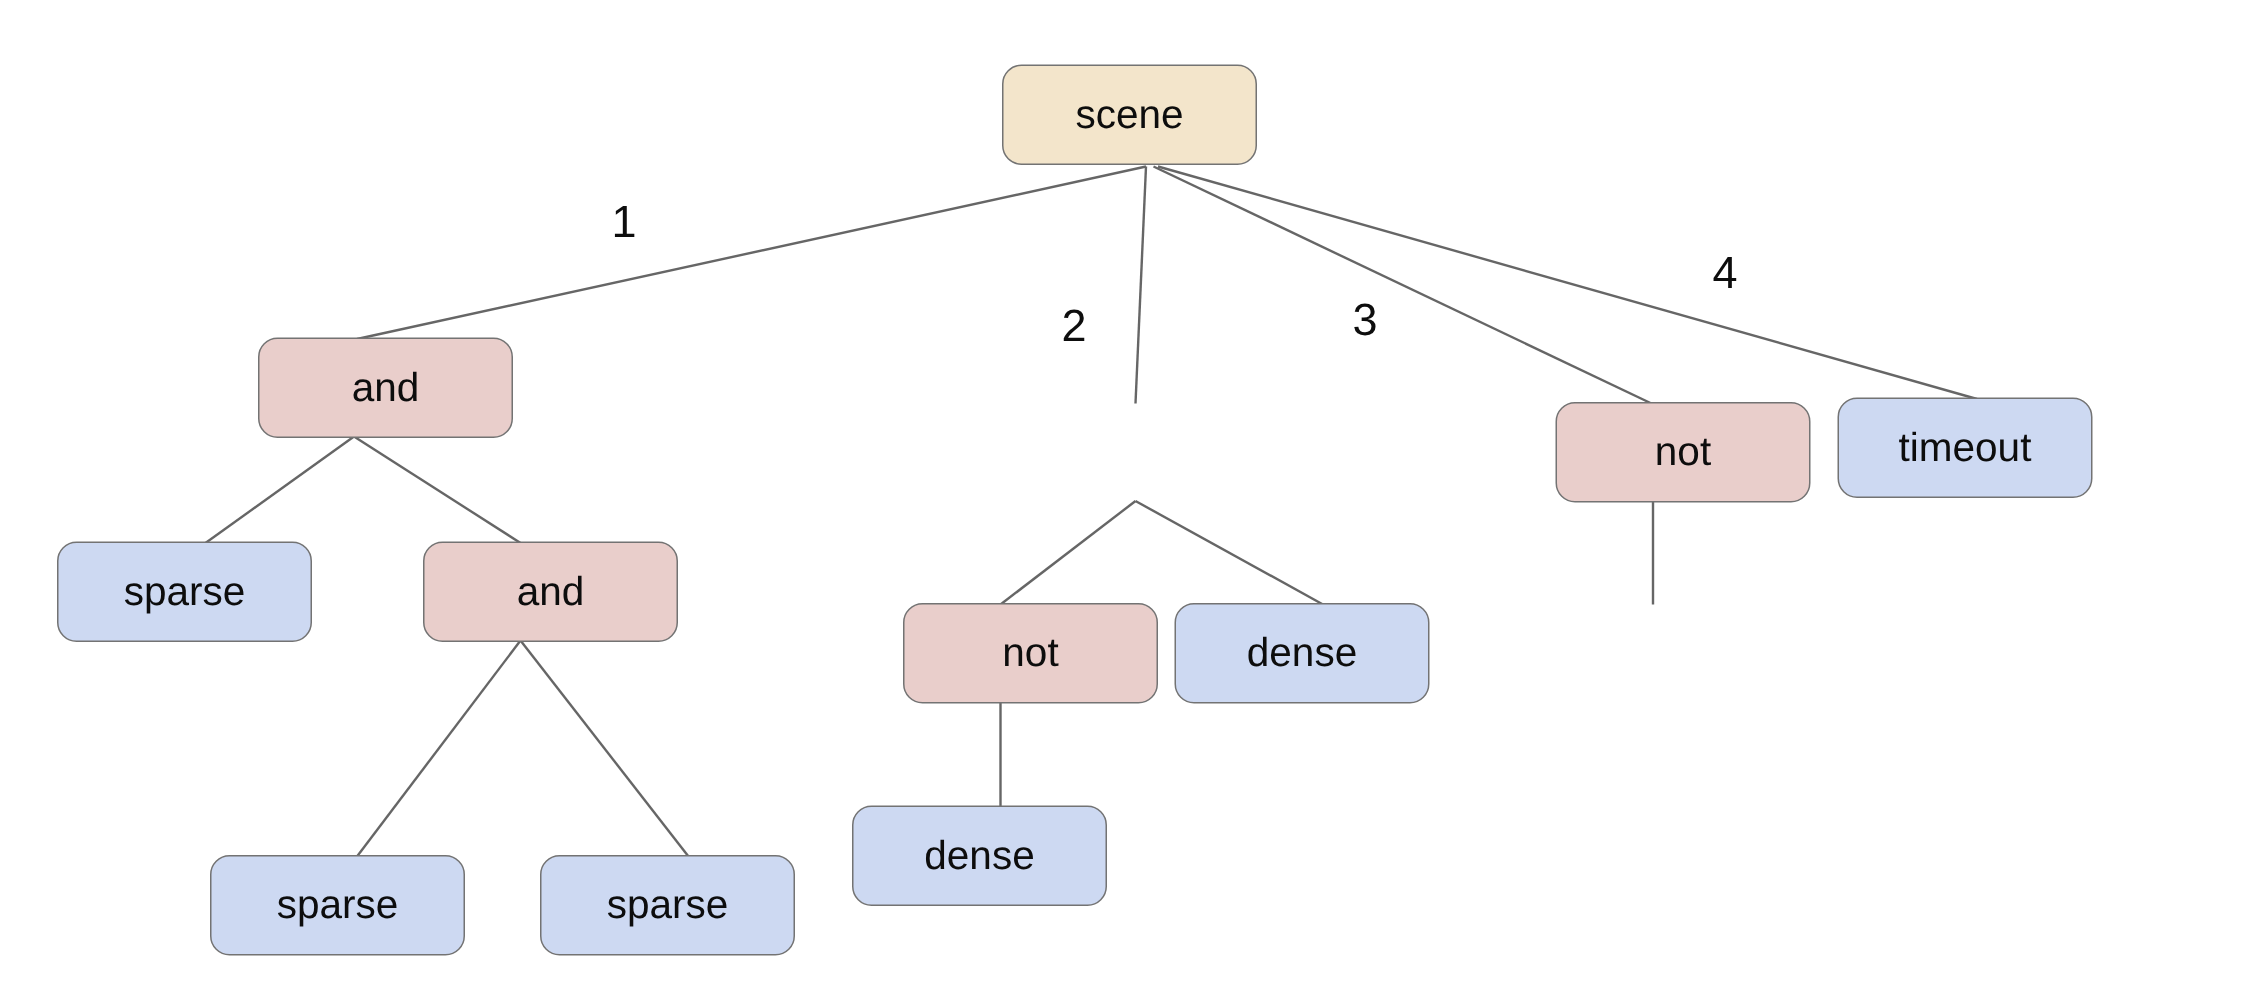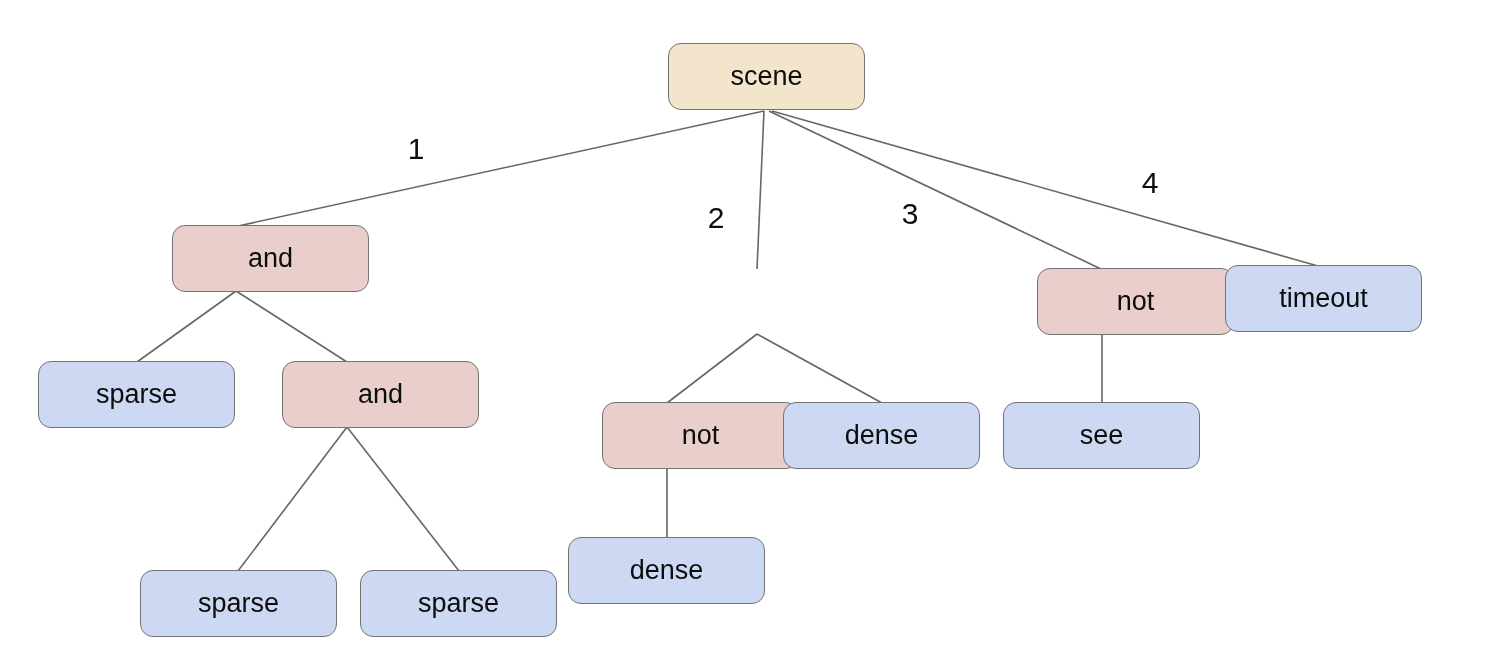"scene" .node { width: 197px -> 170px }
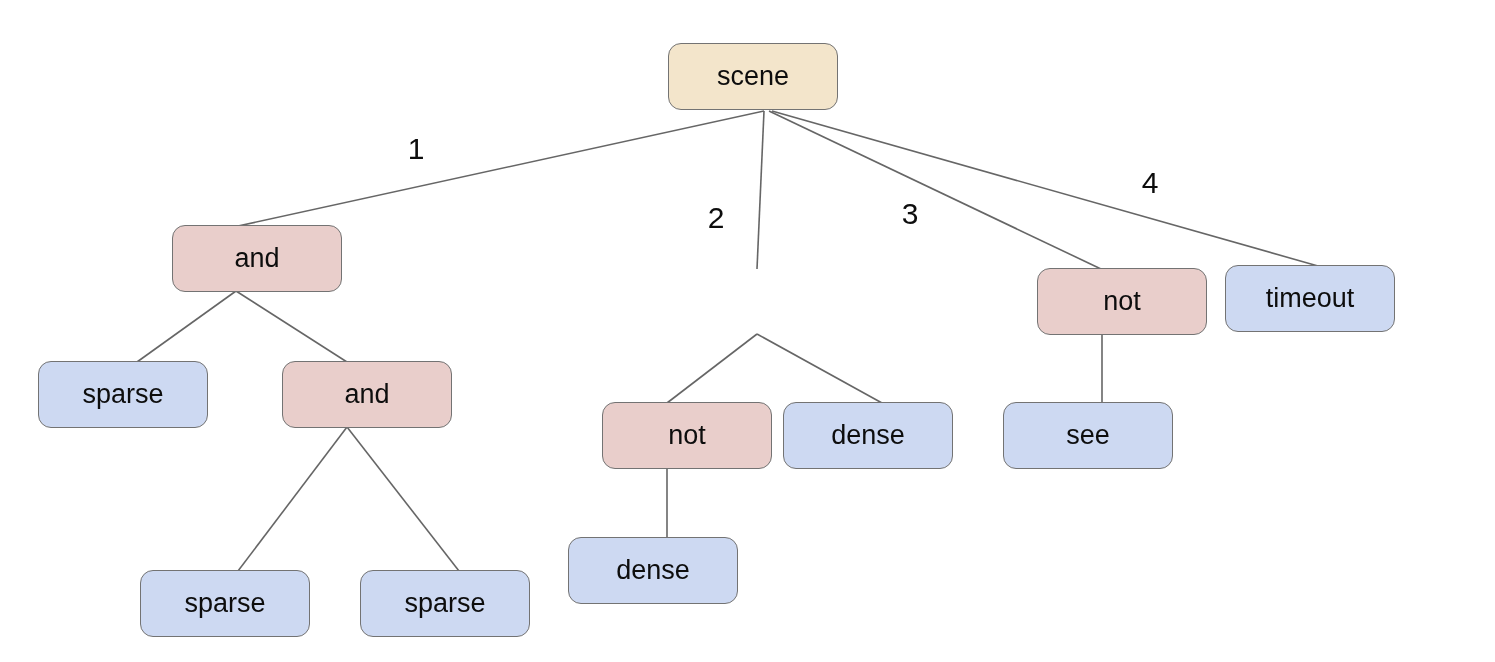"see" div.node { html: <div>see</div> -> none }
